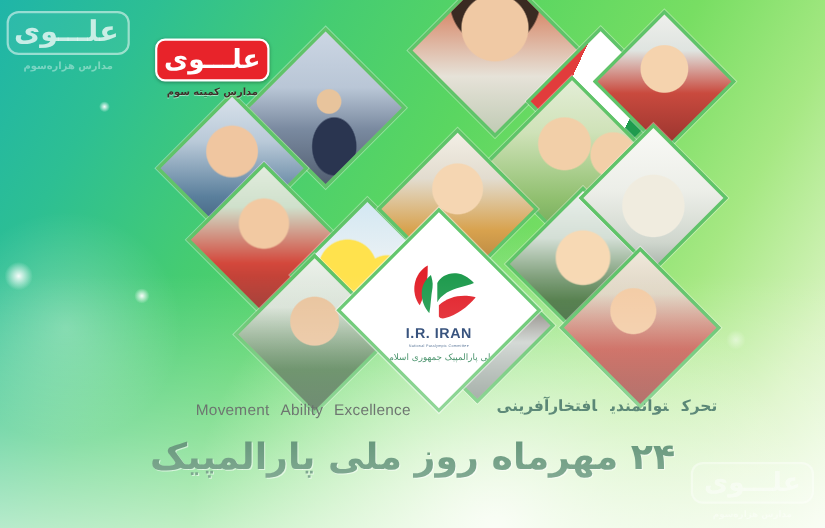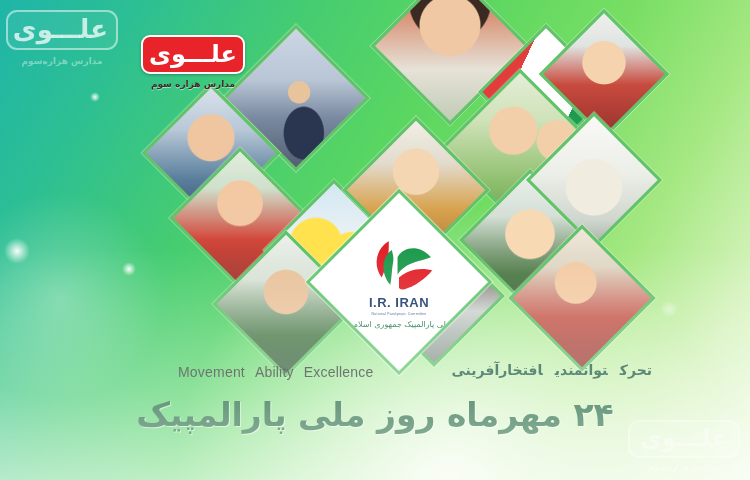"مدارس هزاره سوم" div.brand-sub { text: هزاره -> کمیته }
